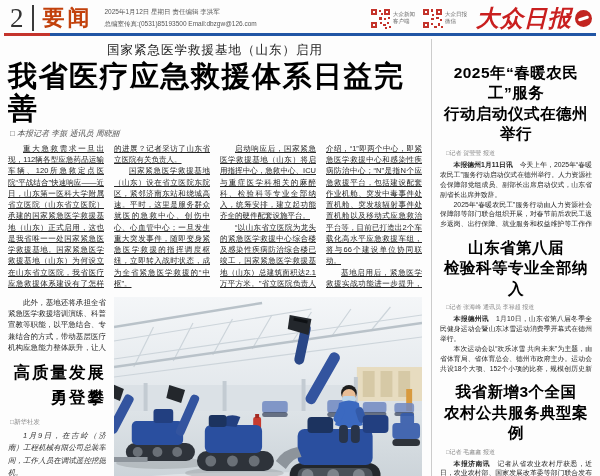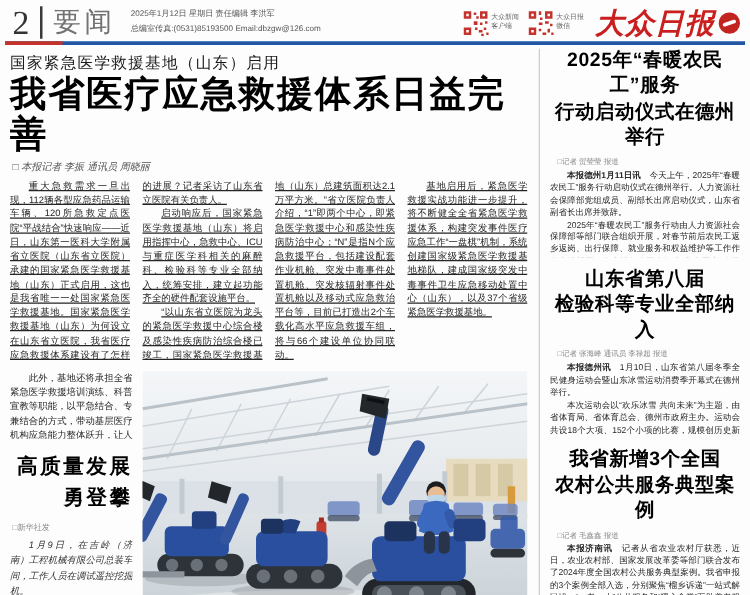"要闻" .section { color: #737373 -> #c2410c; font-weight: normal -> bold }
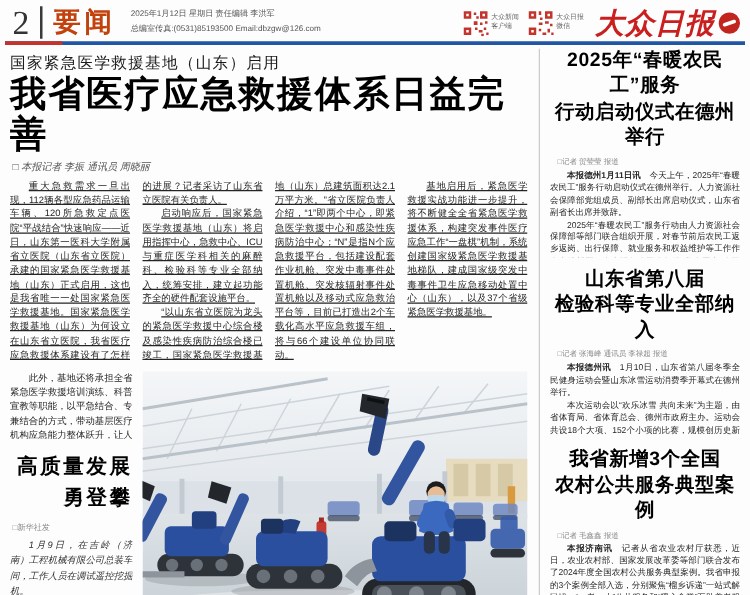"国家紧急医学救援基地（山东）启用" .kicker { text-align: none -> center }
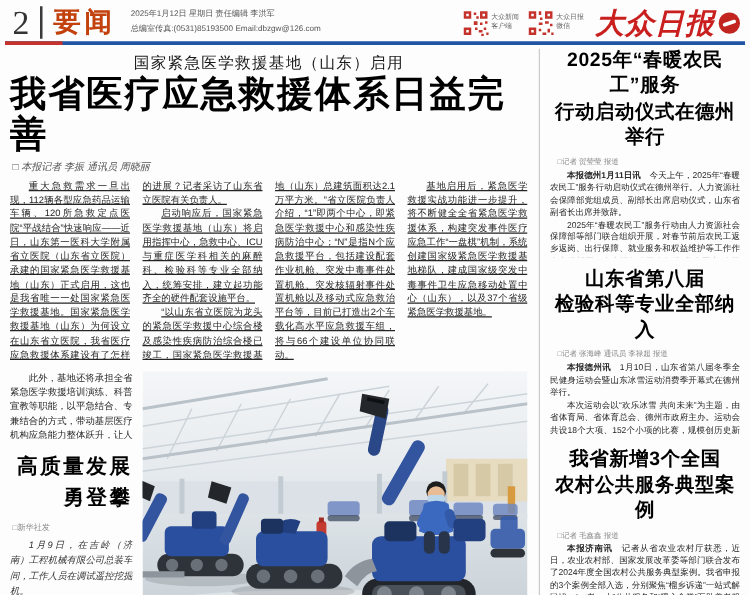"2025年“春暖农民工”服务" .mt6 { margin-top: 0 -> 24px }
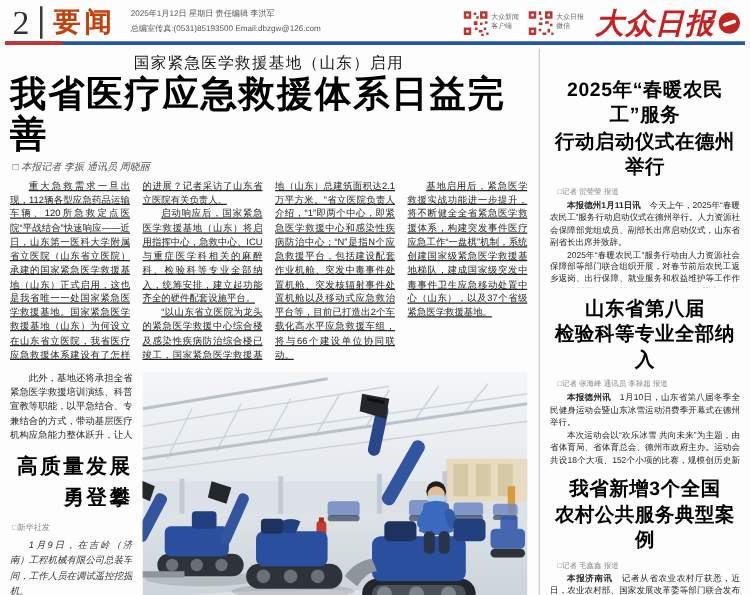"国家紧急医学救援基地（山东）设在省立医院东院区，紧邻济南东站和绕城高速。平时，这" p { html: none -> <p>国家紧急医学救援基地（山东）设在省立医院东院区，紧邻济南东站和绕城高速。平时，这里是服务群众就医的急救中心、创伤中心、心血管中心；一旦发生重大突发事件，随即变身紧急医学救援的指挥调度枢纽，立即转入战时状态，成为全省紧急医学救援的“中枢”。</p> }
